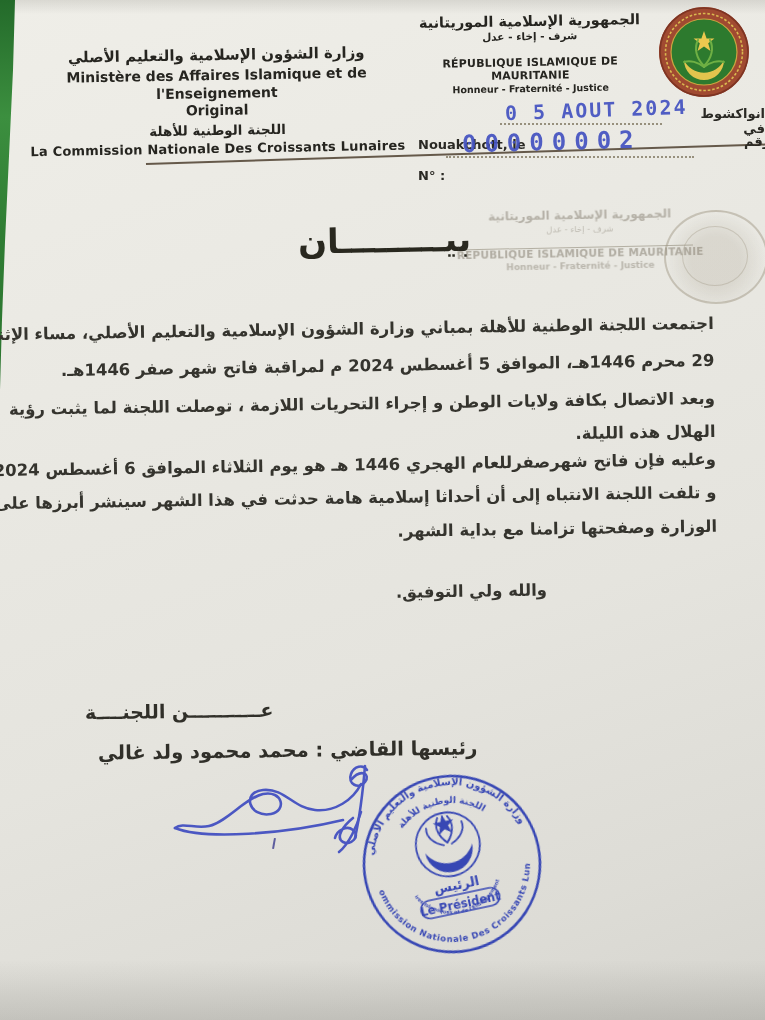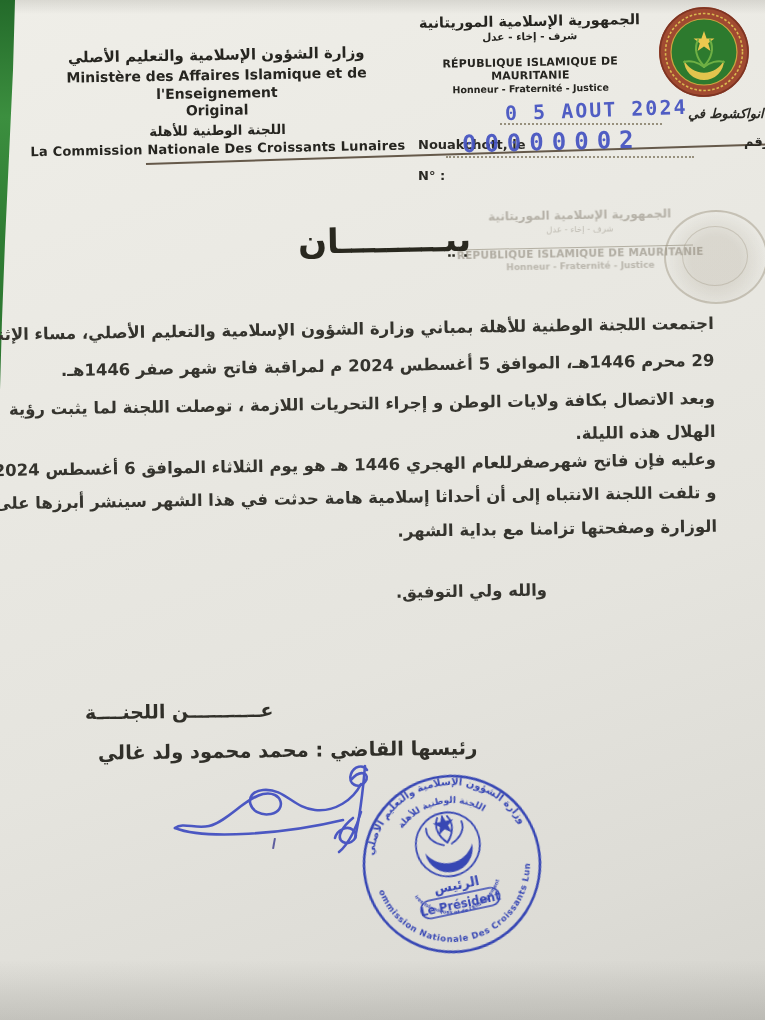"انواكشوط في" div.meta-label-ar { font-style: italic -> none }
